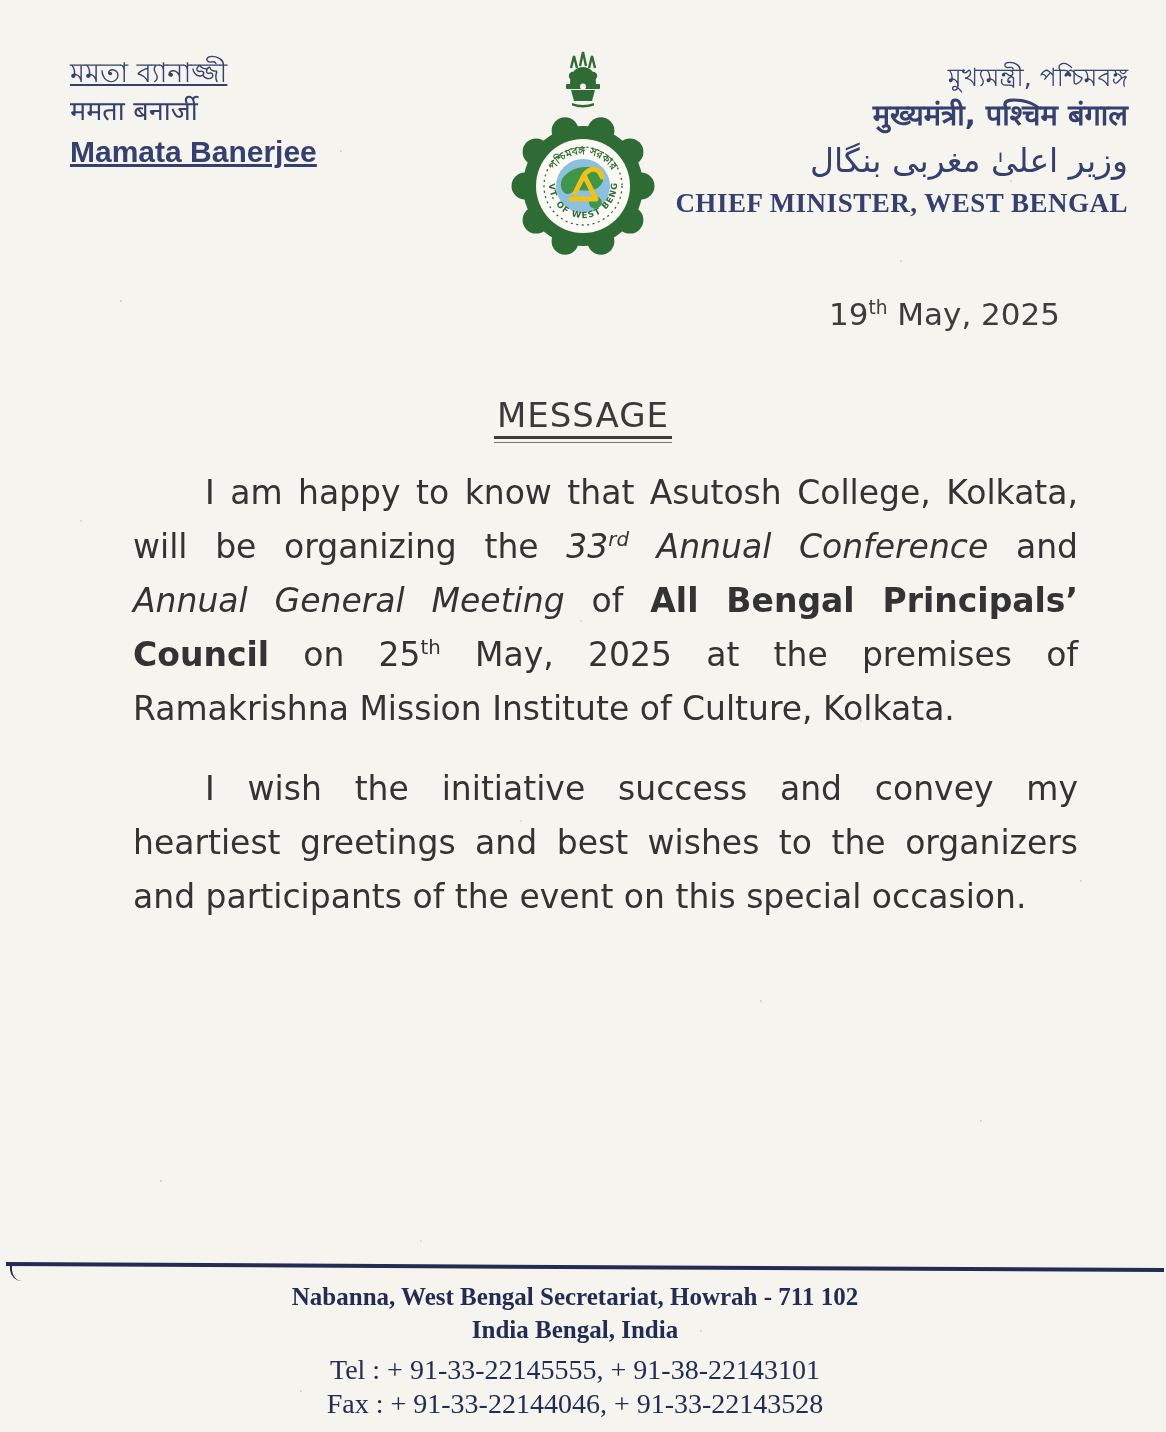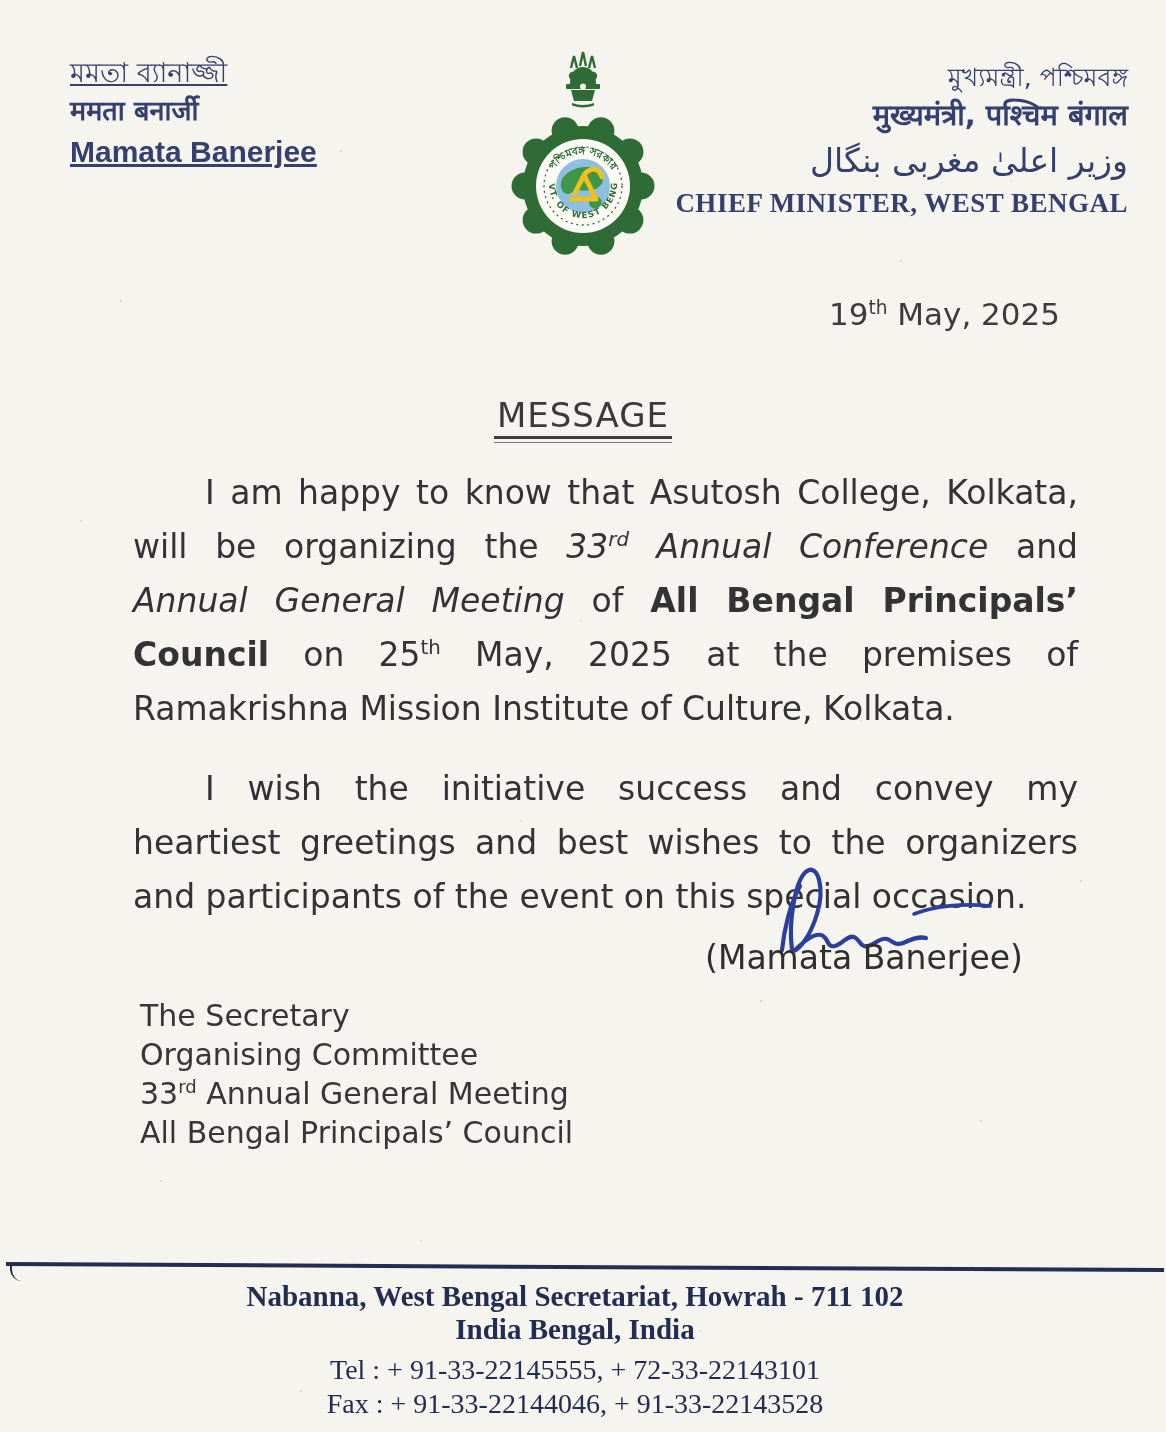"ममता बनार्जी" .lh-left .hi { font-weight: bold -> none }
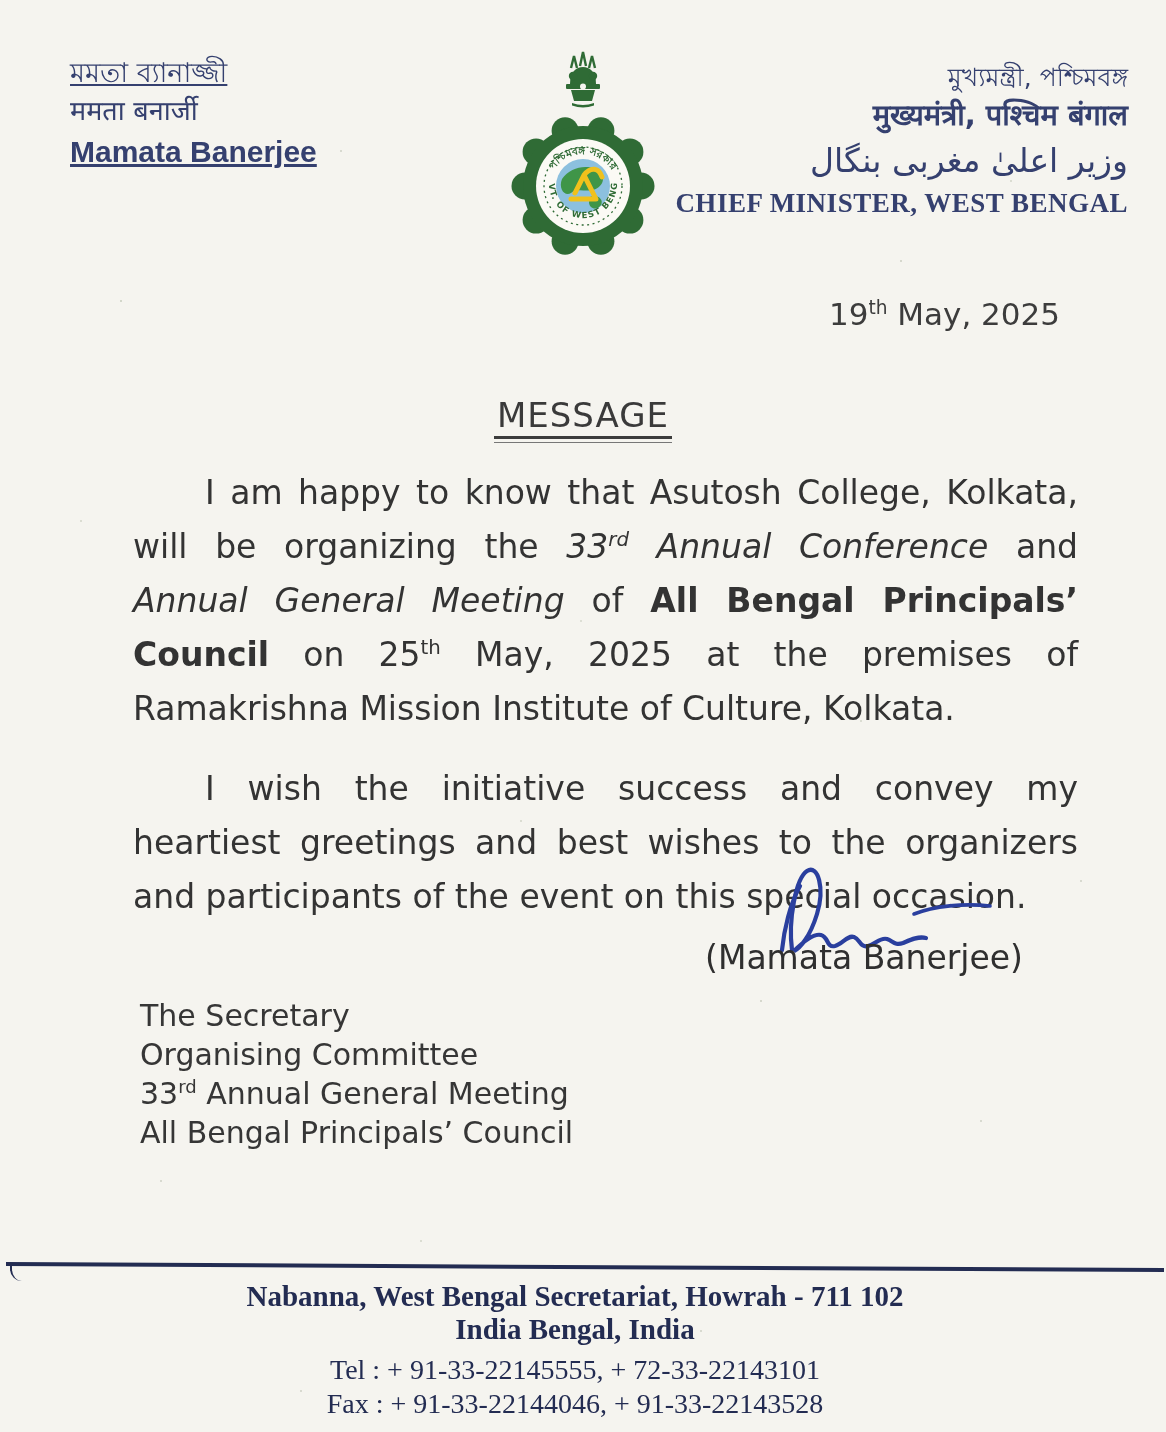"(Mamata Banerjee)" div.signature-block { html: <div> <svg> <g> <path></path> <path></path> <path></path> </g> </svg> <div>(Mamata Banerjee)</div> </div> -> none }
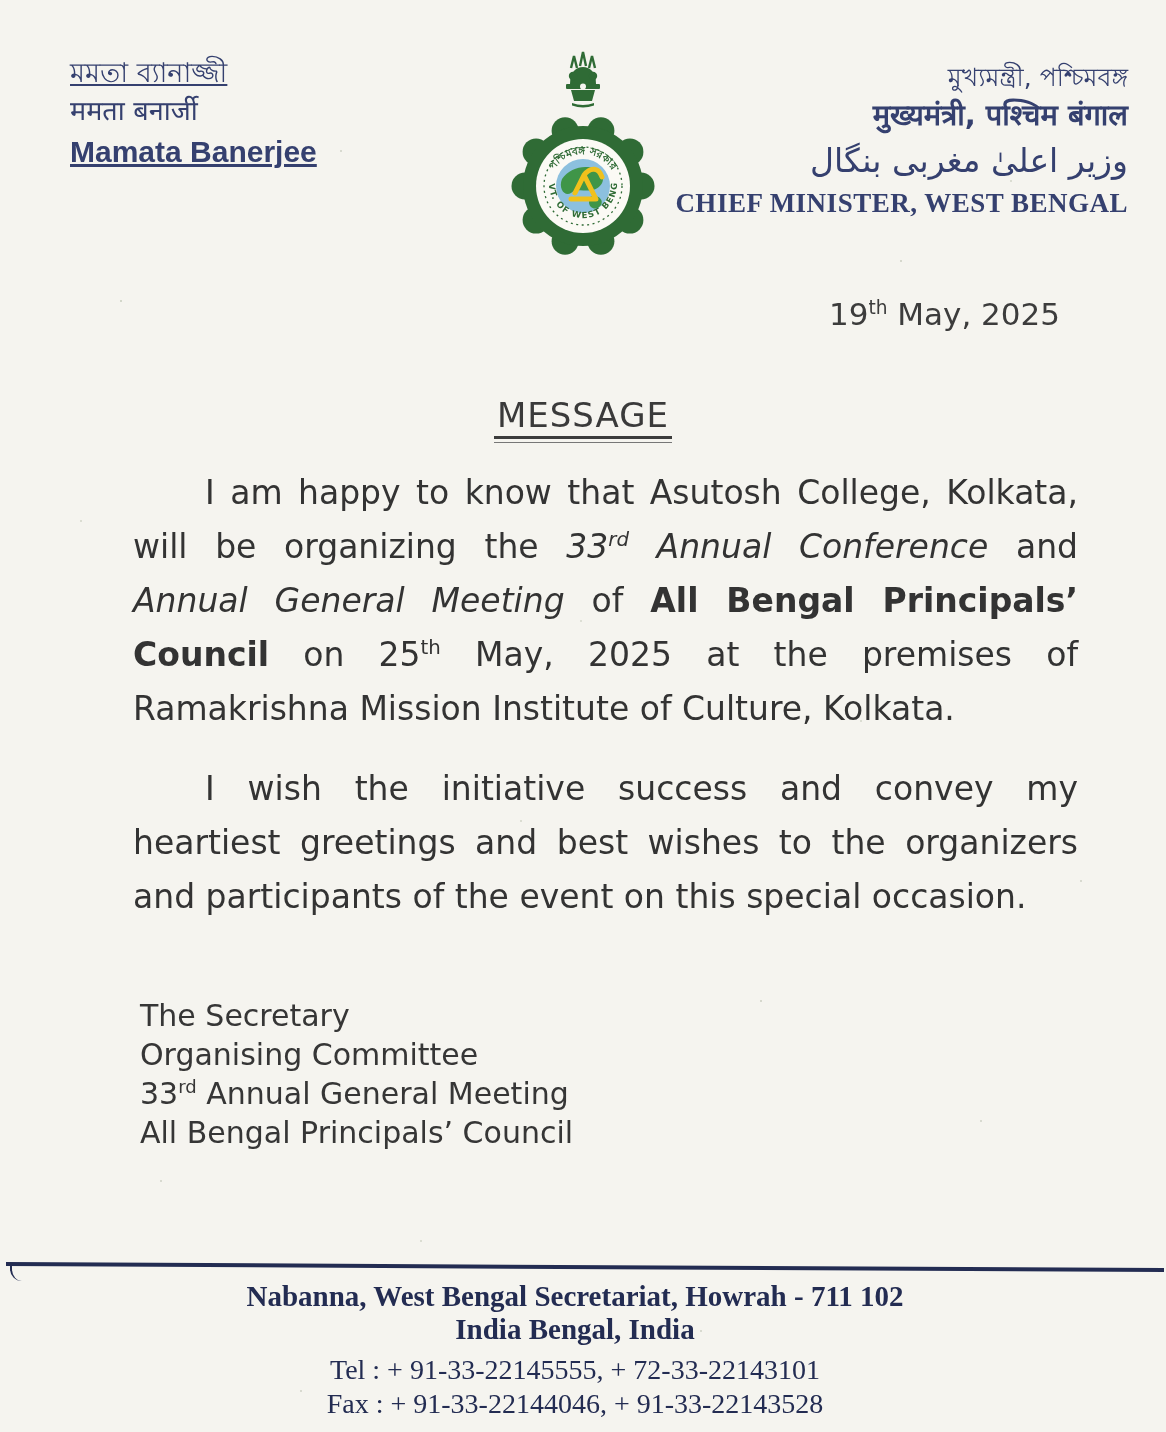"The Secretary" div.addressee { html: <div> <div>The Secretary</div> <div>Organising Committee</div> <div><span>33</span><sup>rd</sup><span> Annual General Meeting</span></div> <div>All Bengal Principals’ Council</div> </div> -> none }
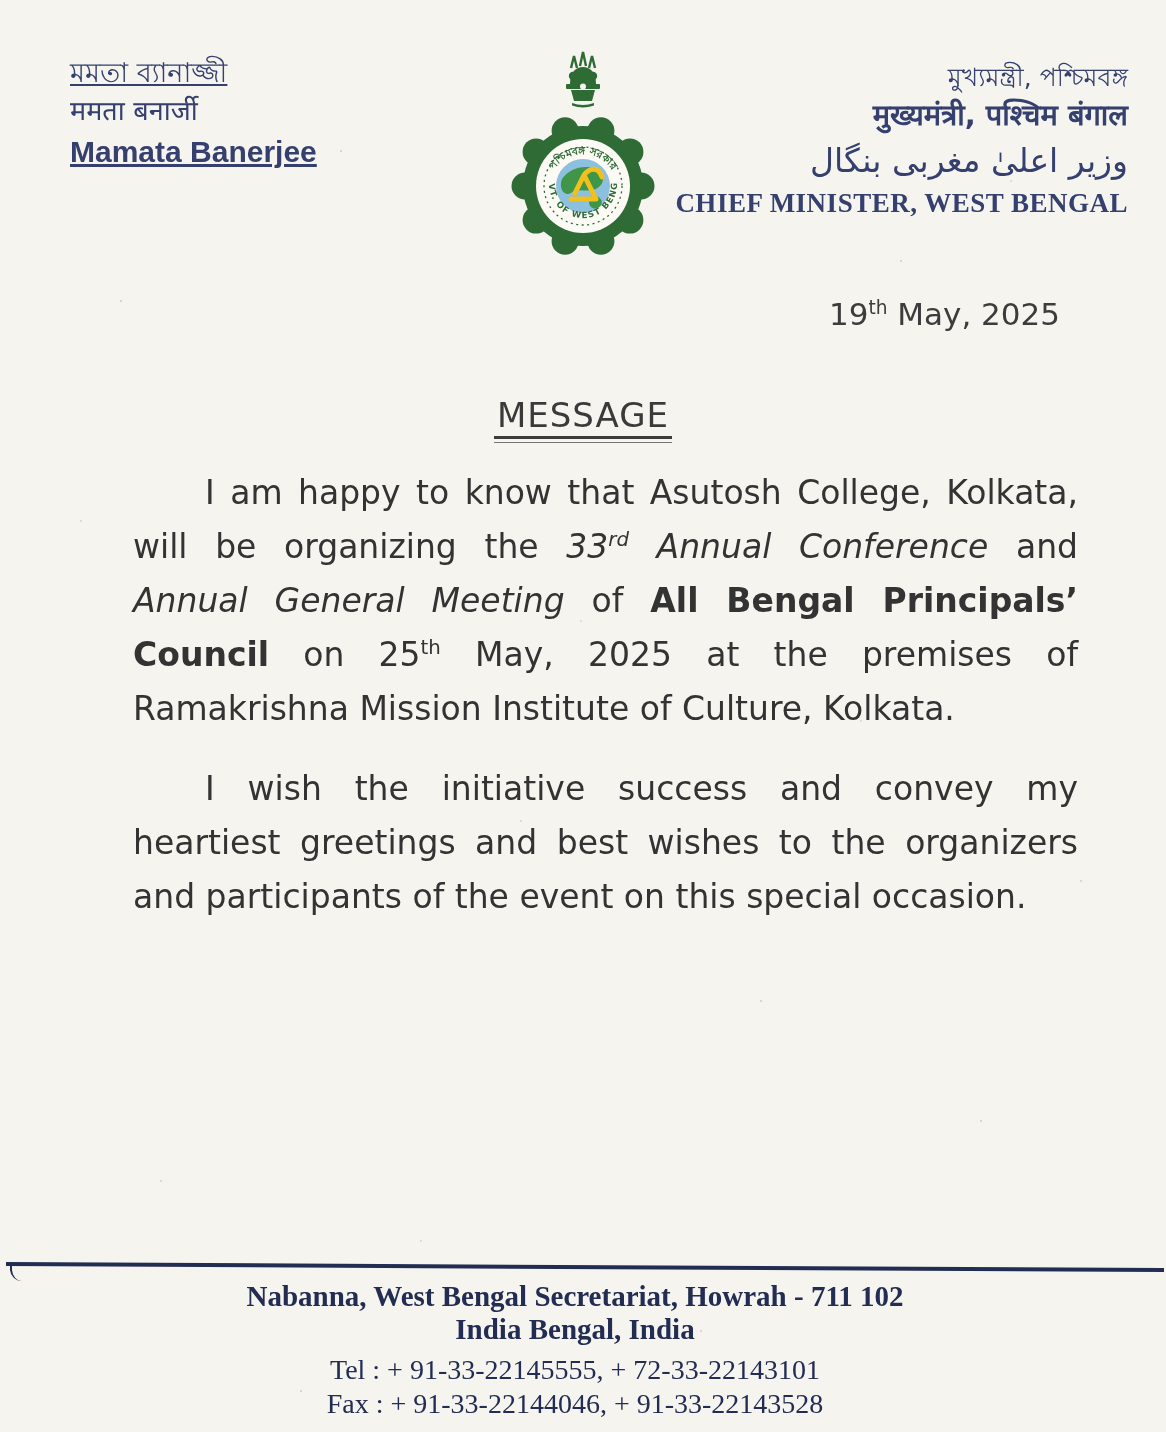"Nabanna, West Bengal Secretariat, Howrah" .f-bold { font-size: 29px -> 25px }
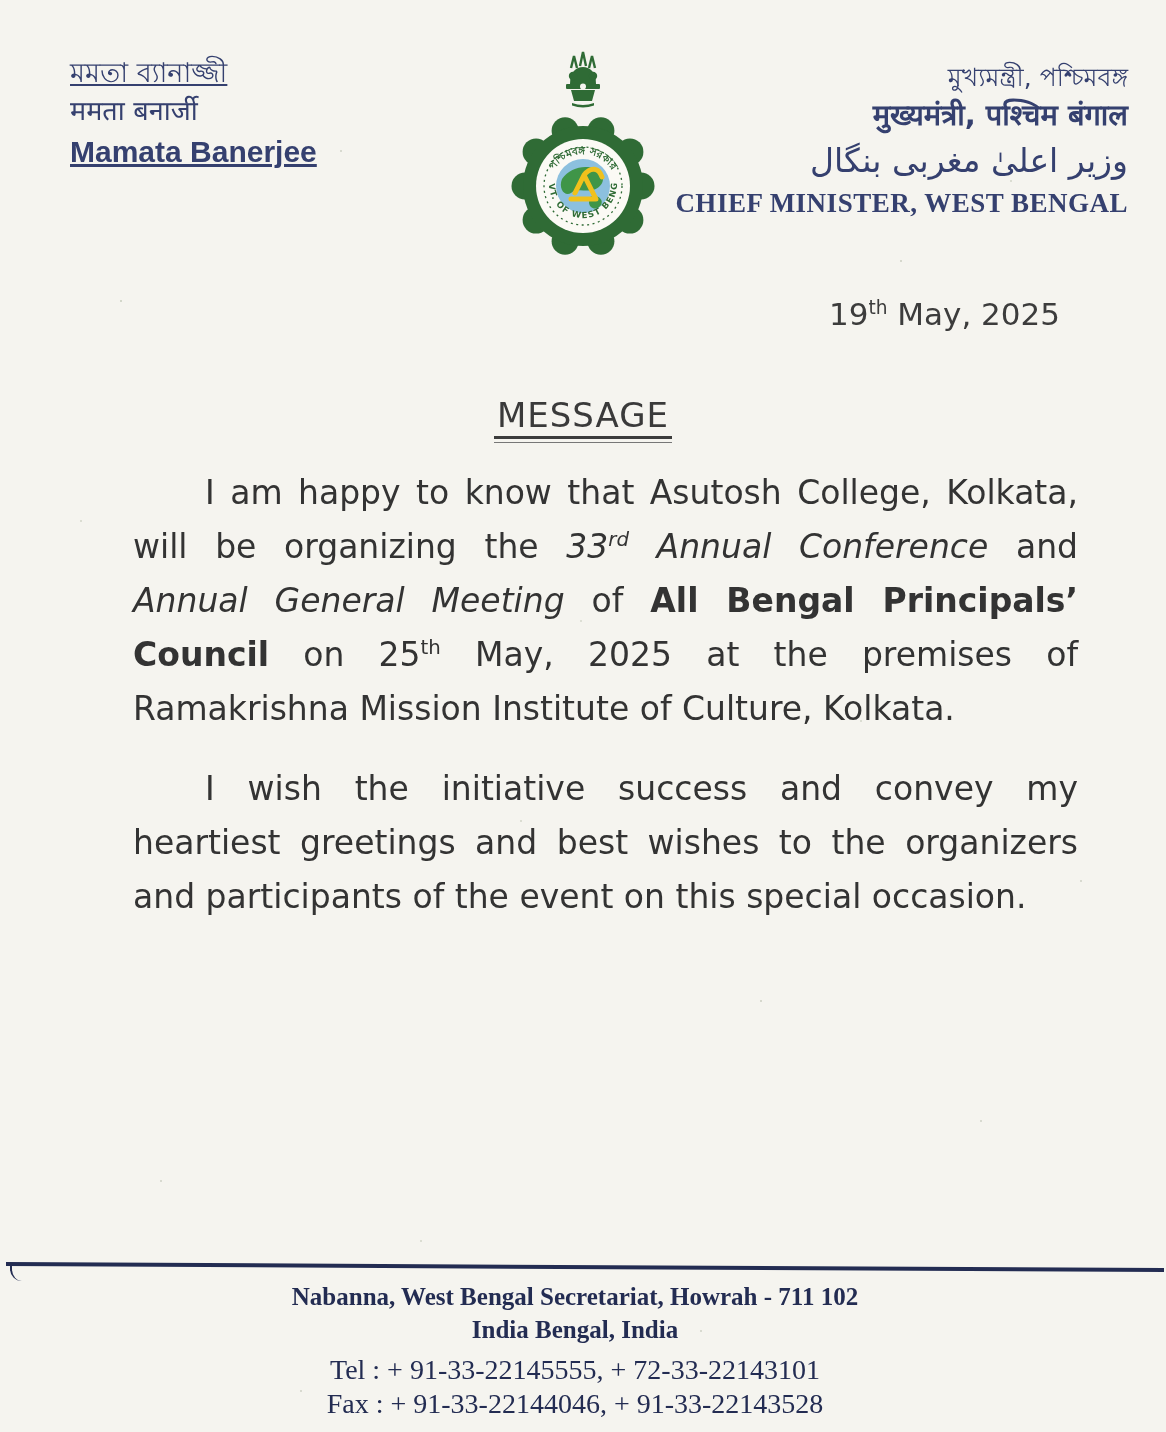"Tel : + 91-33-22145555, +" div.f-reg { text: 72-33-22143101 -> 91-38-22143101 }
